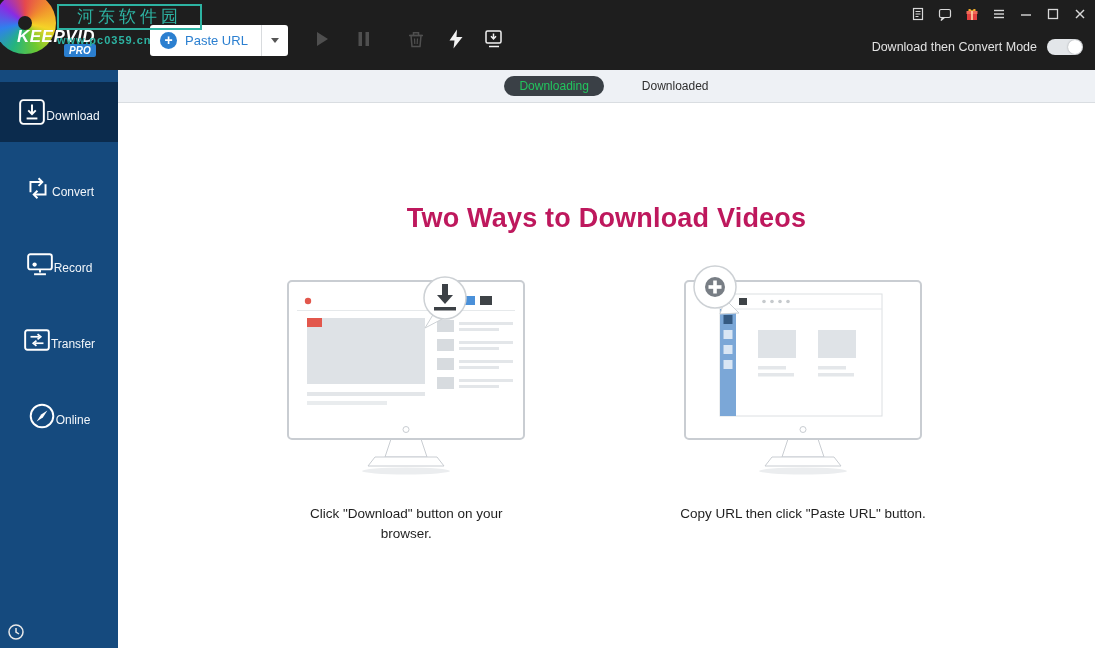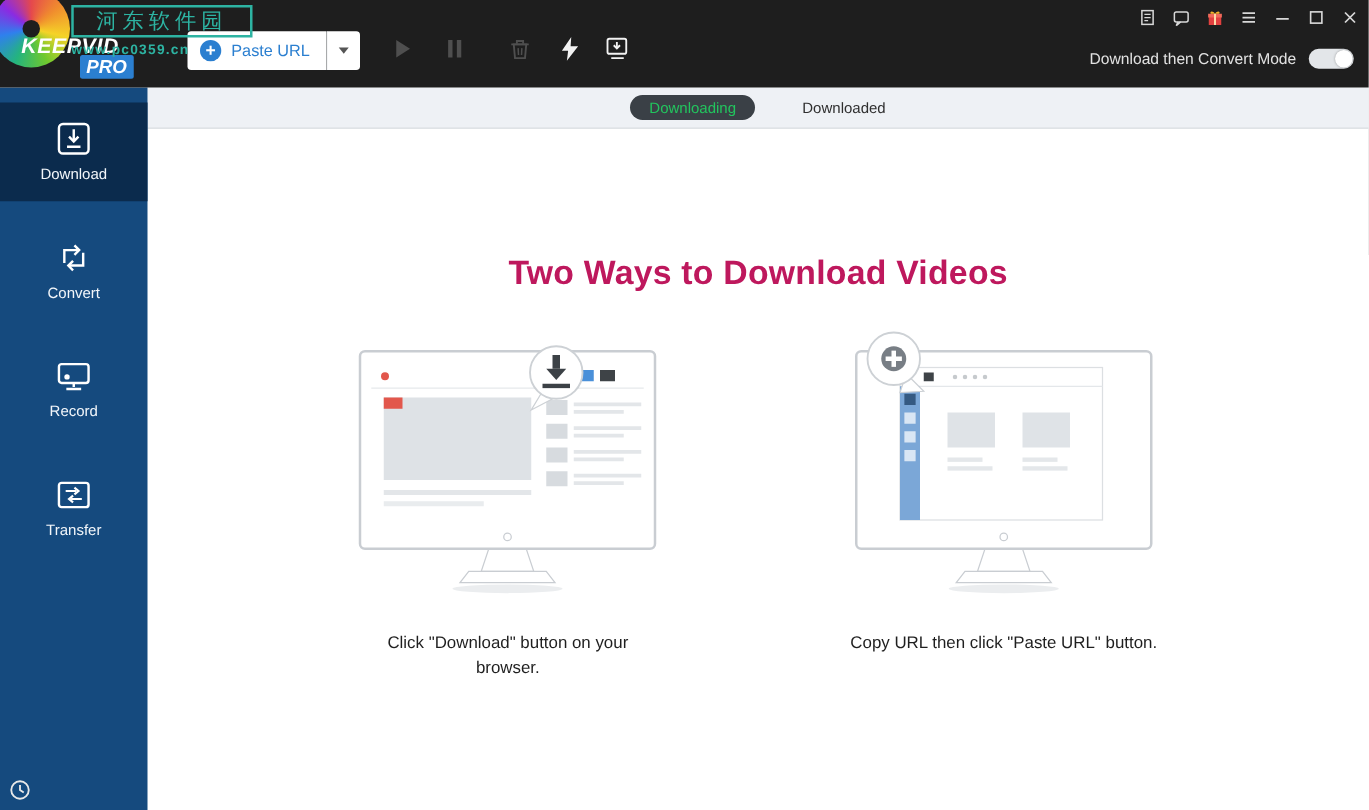"PRO" .logo-pro { font-size: 15px -> 10px }
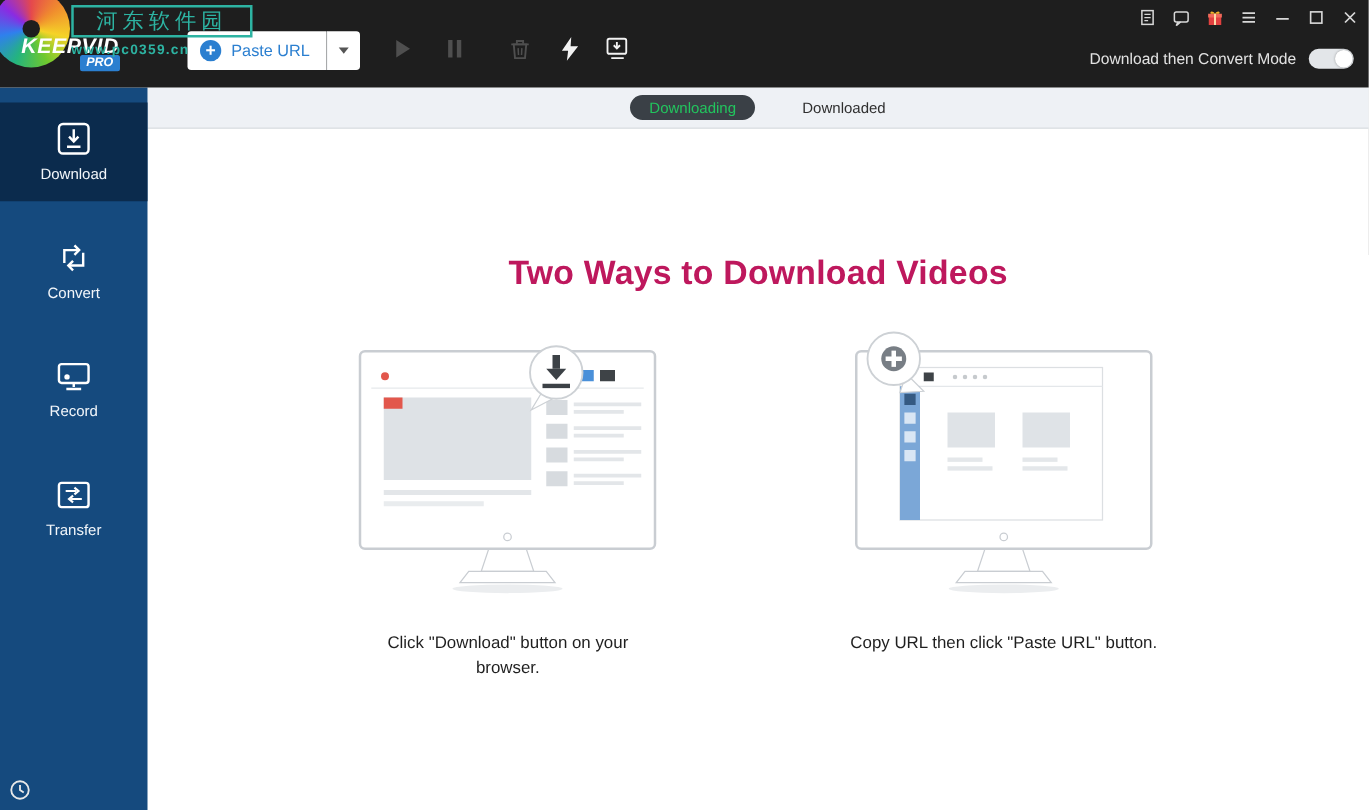"Download" .side-item { flex-direction: column -> row; height: 79px -> 60px }
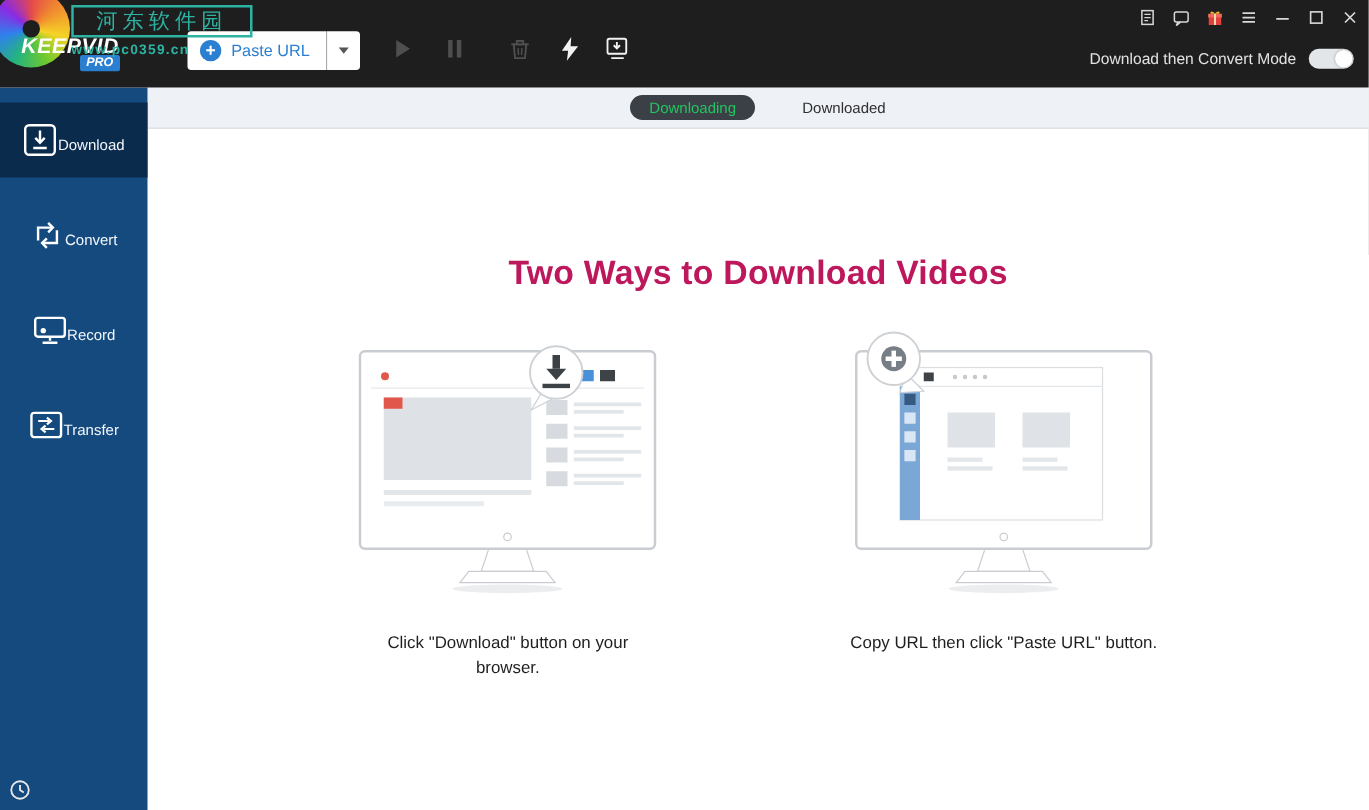"Online" div.side-item { html: none -> <div> <svg> <circle></circle> <polygon></polygon> </svg> <span>Online</span> </div> }
